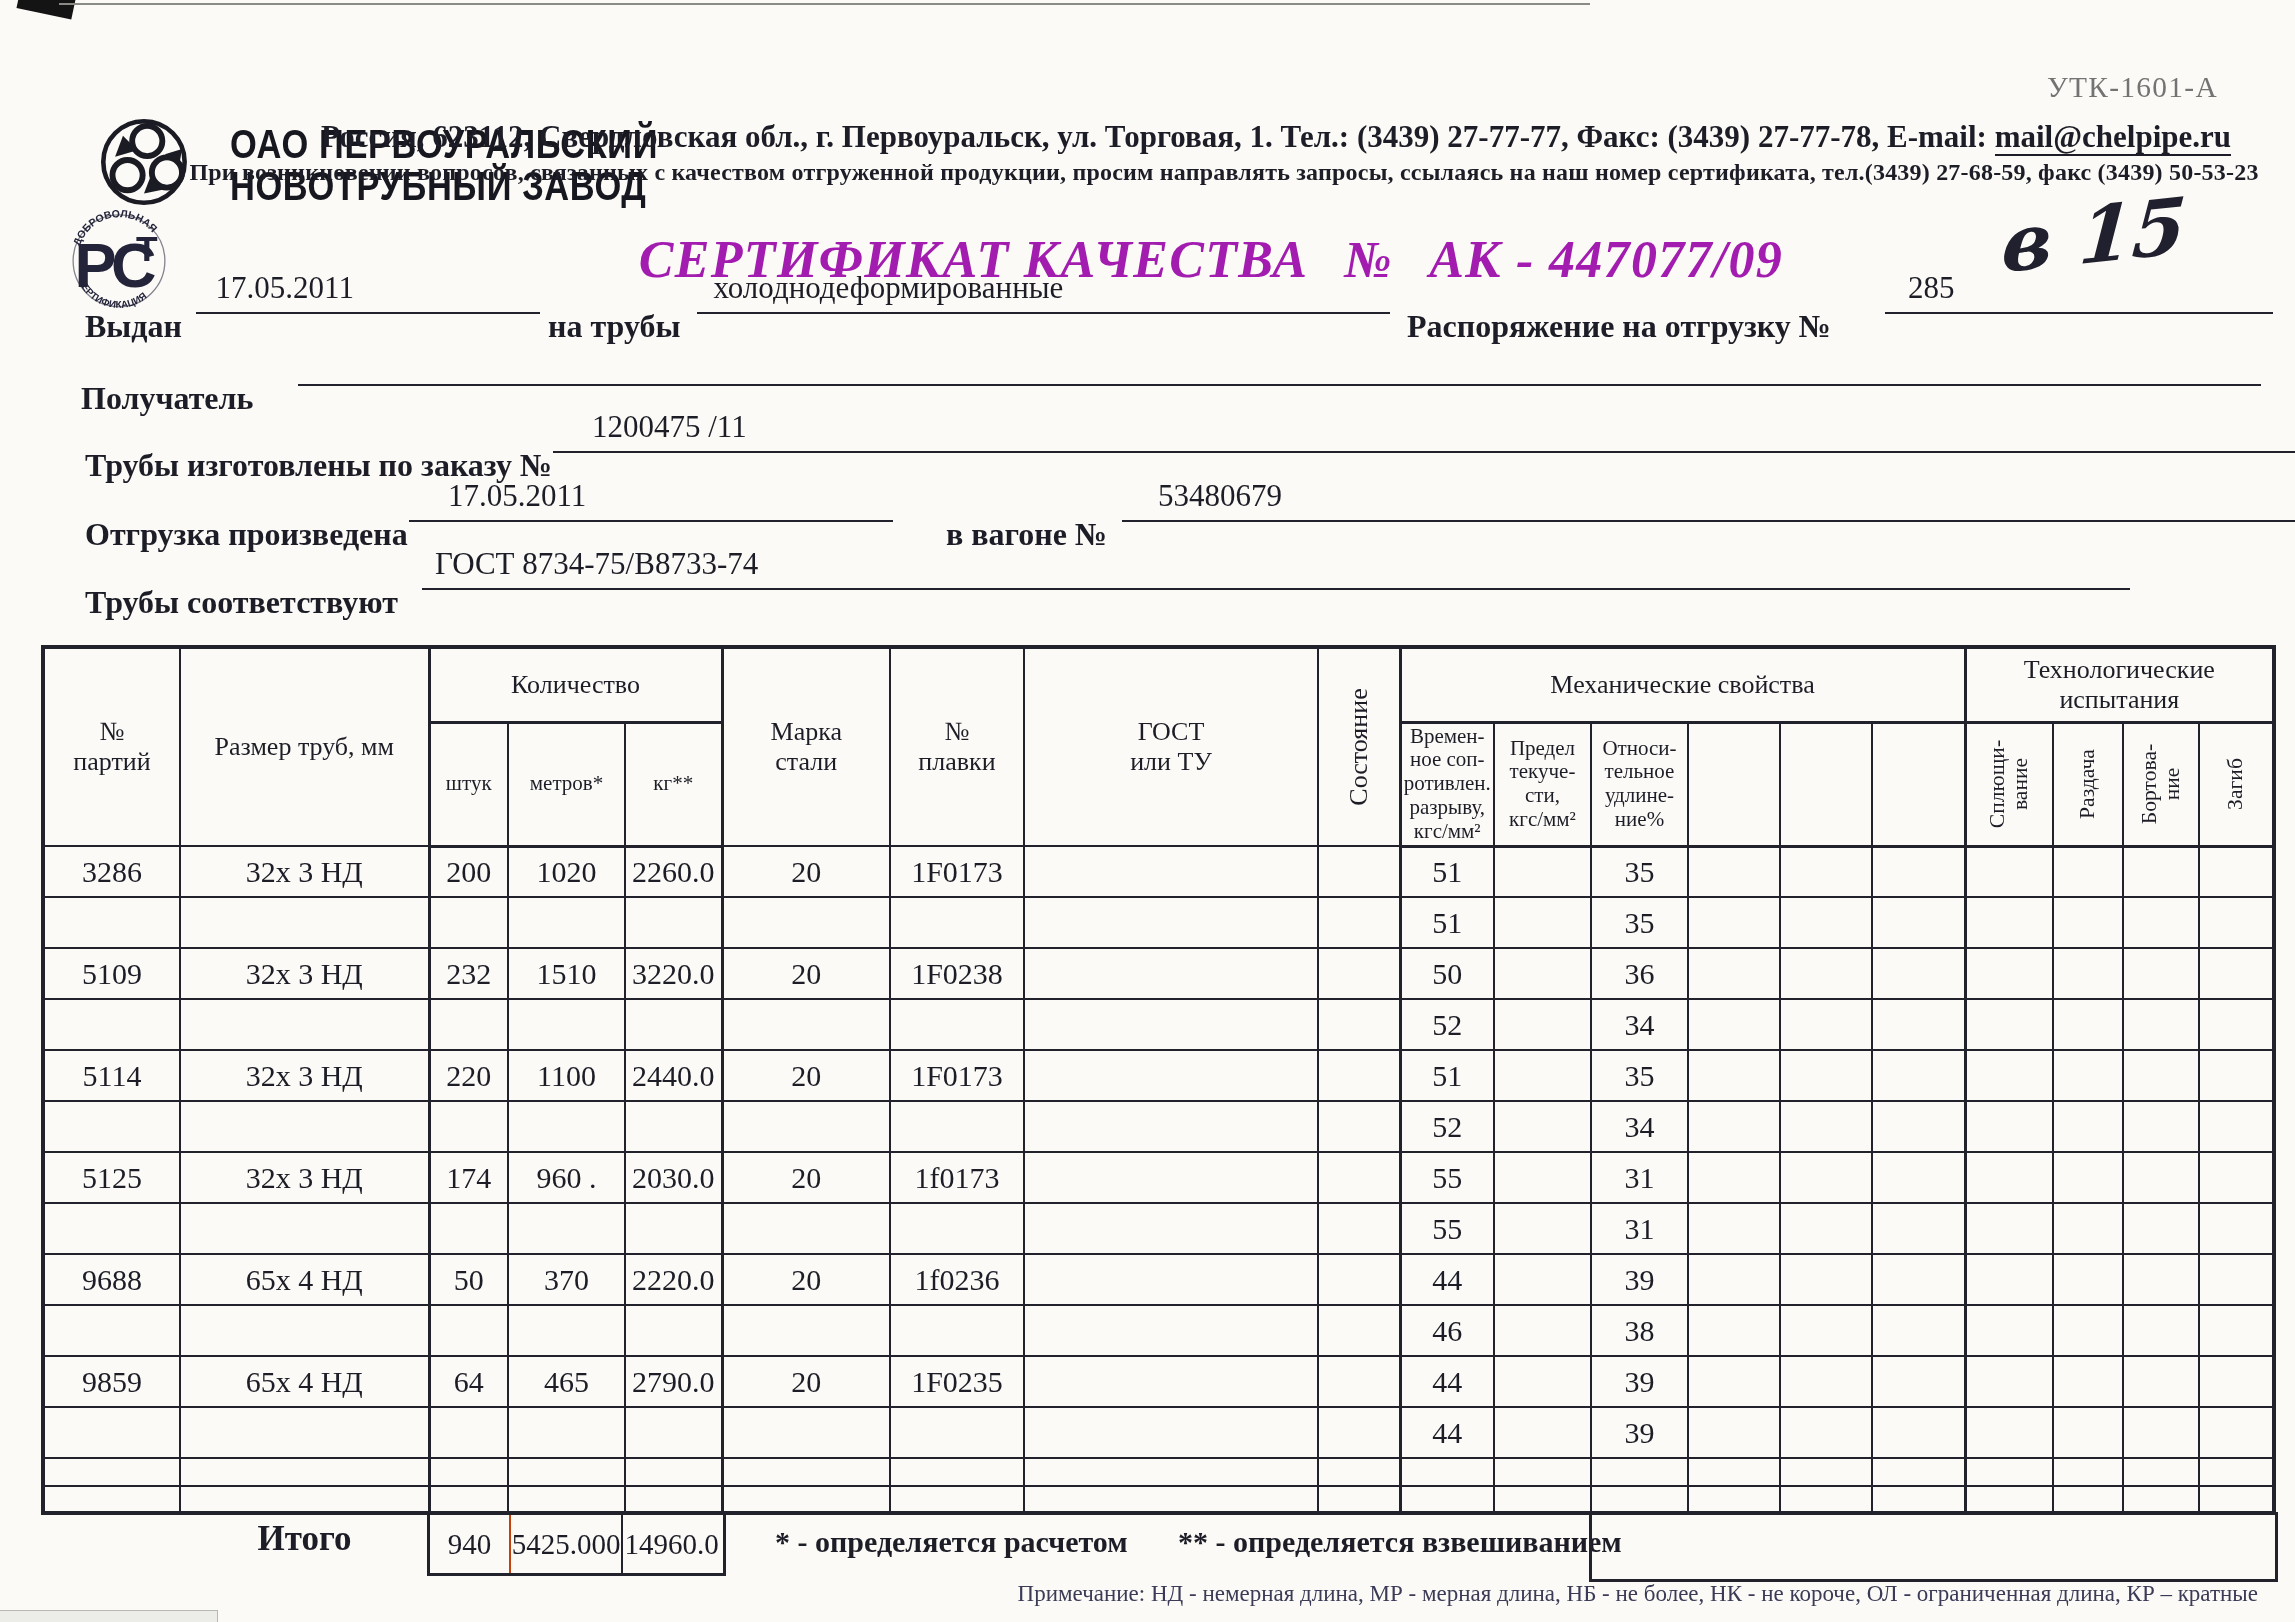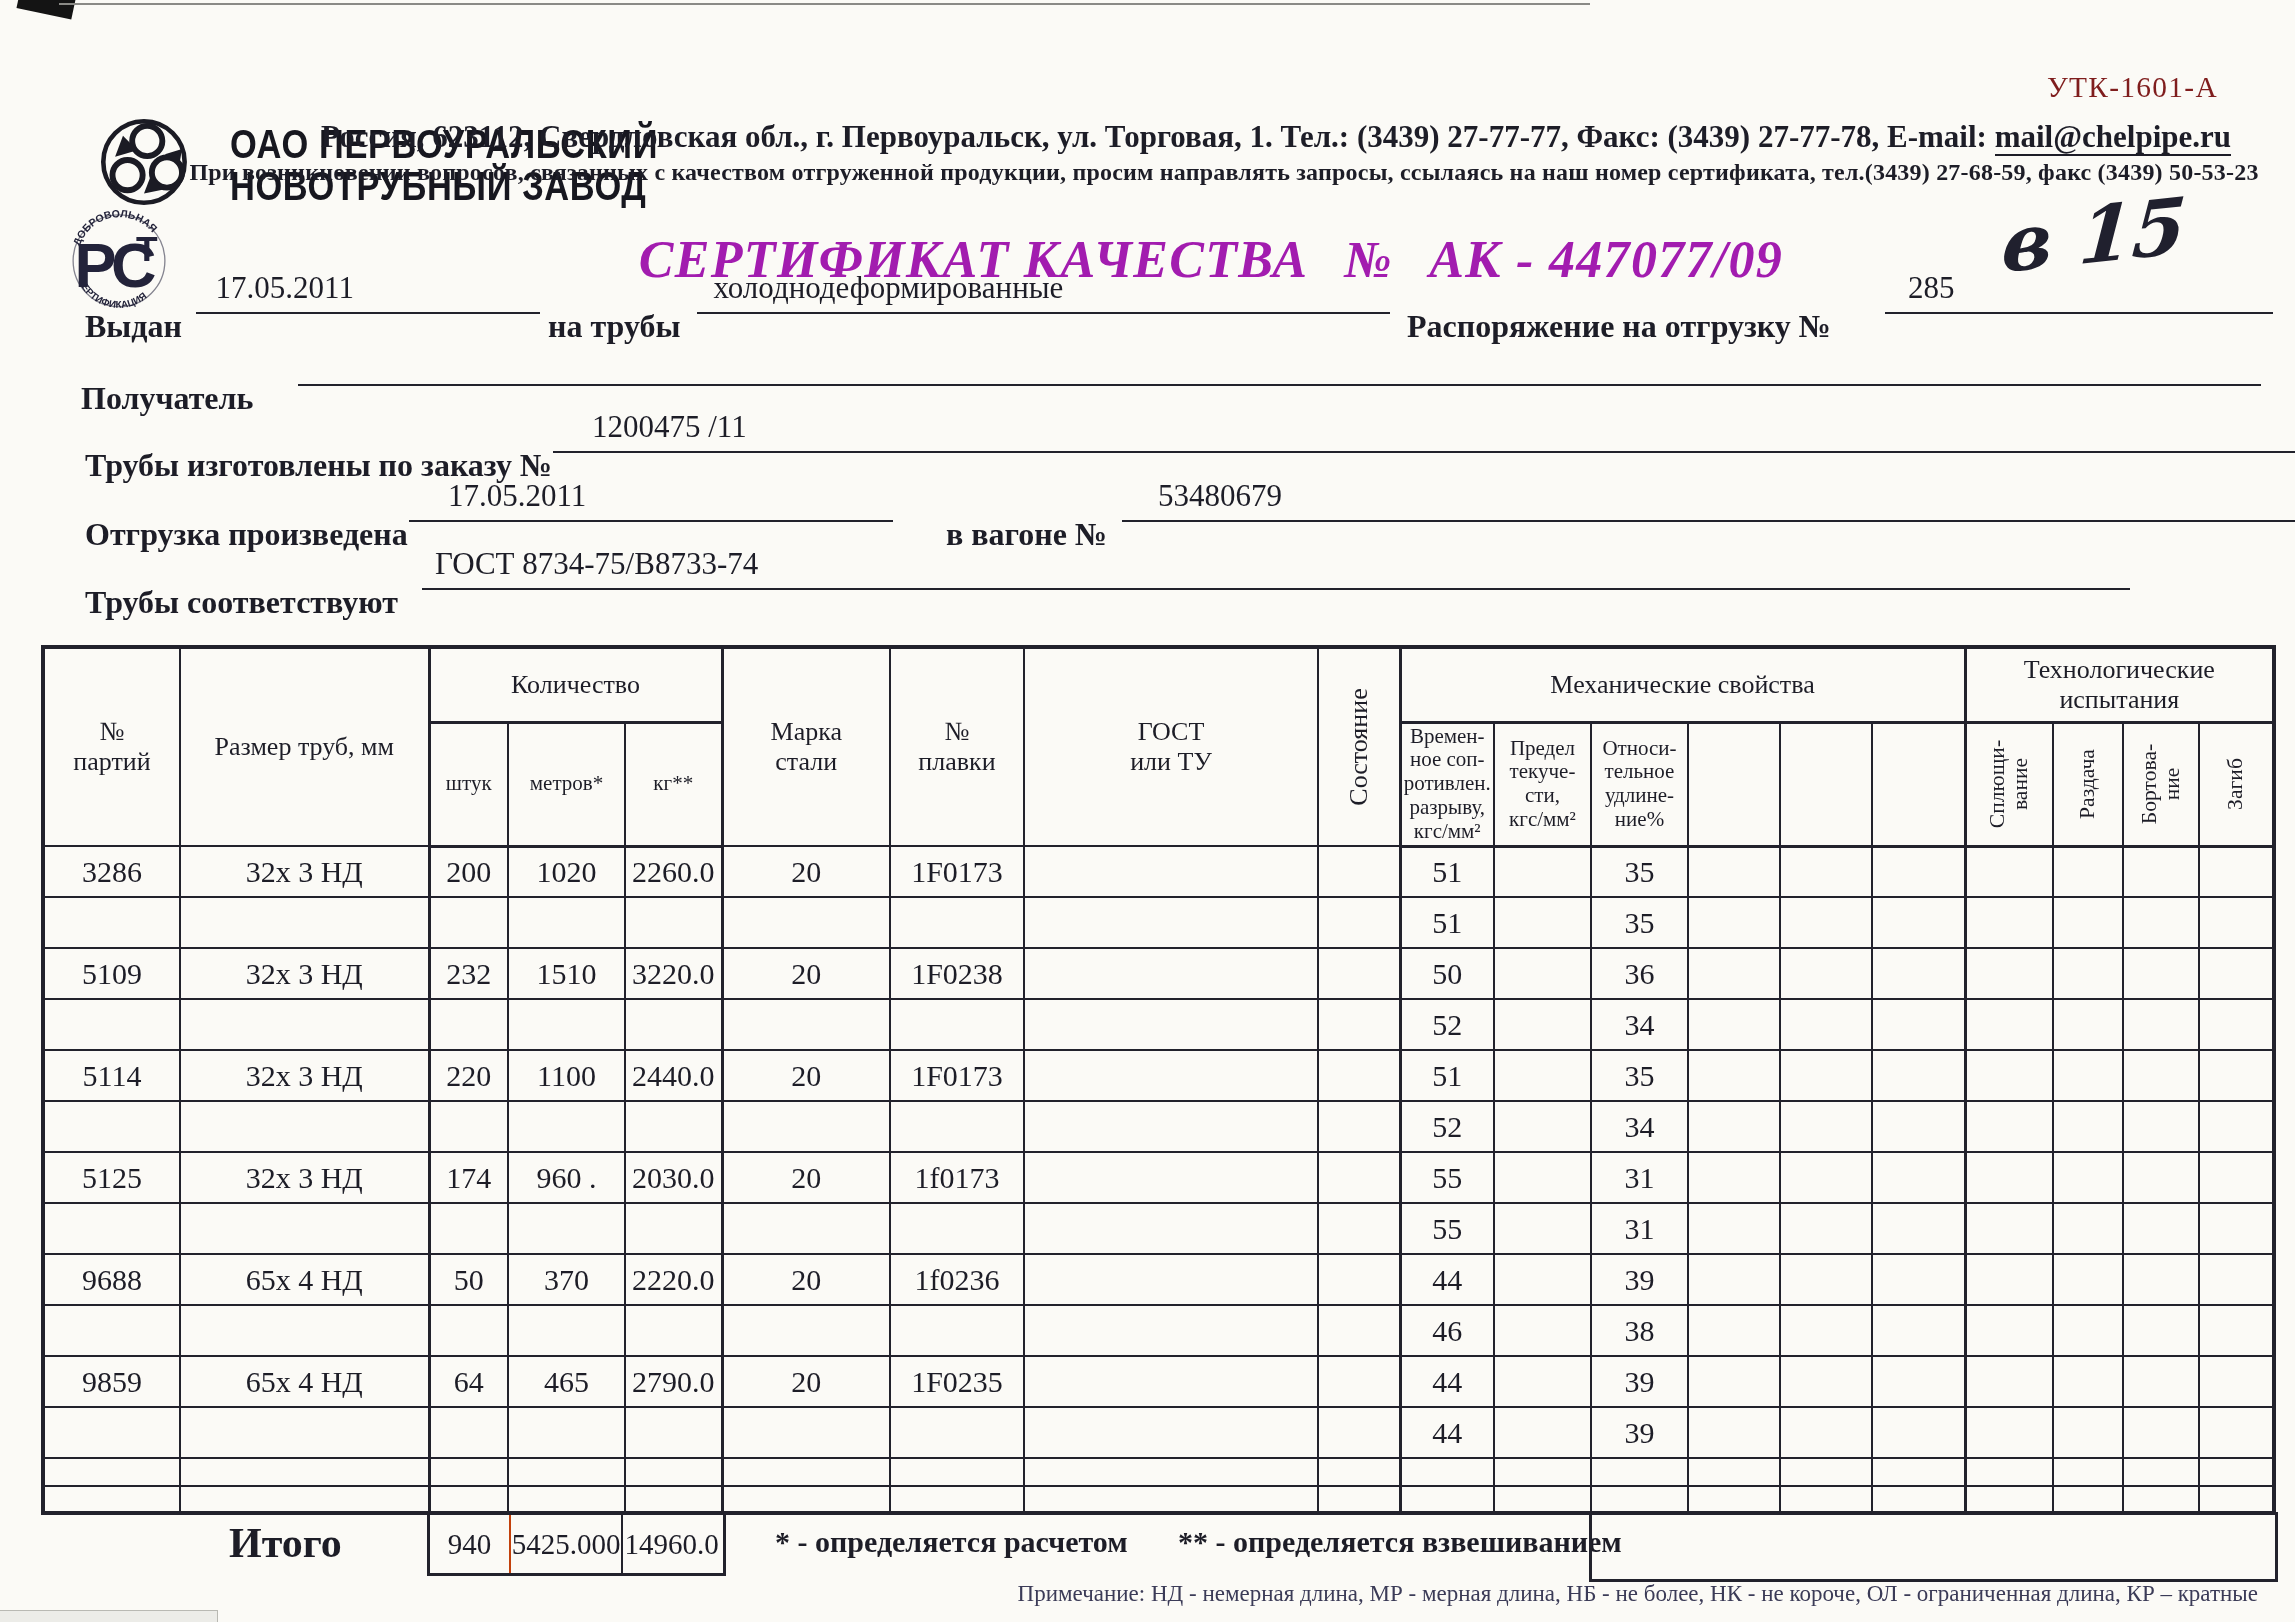"УТК-1601-А" .utk { color: #7f1d1d -> #737373 }
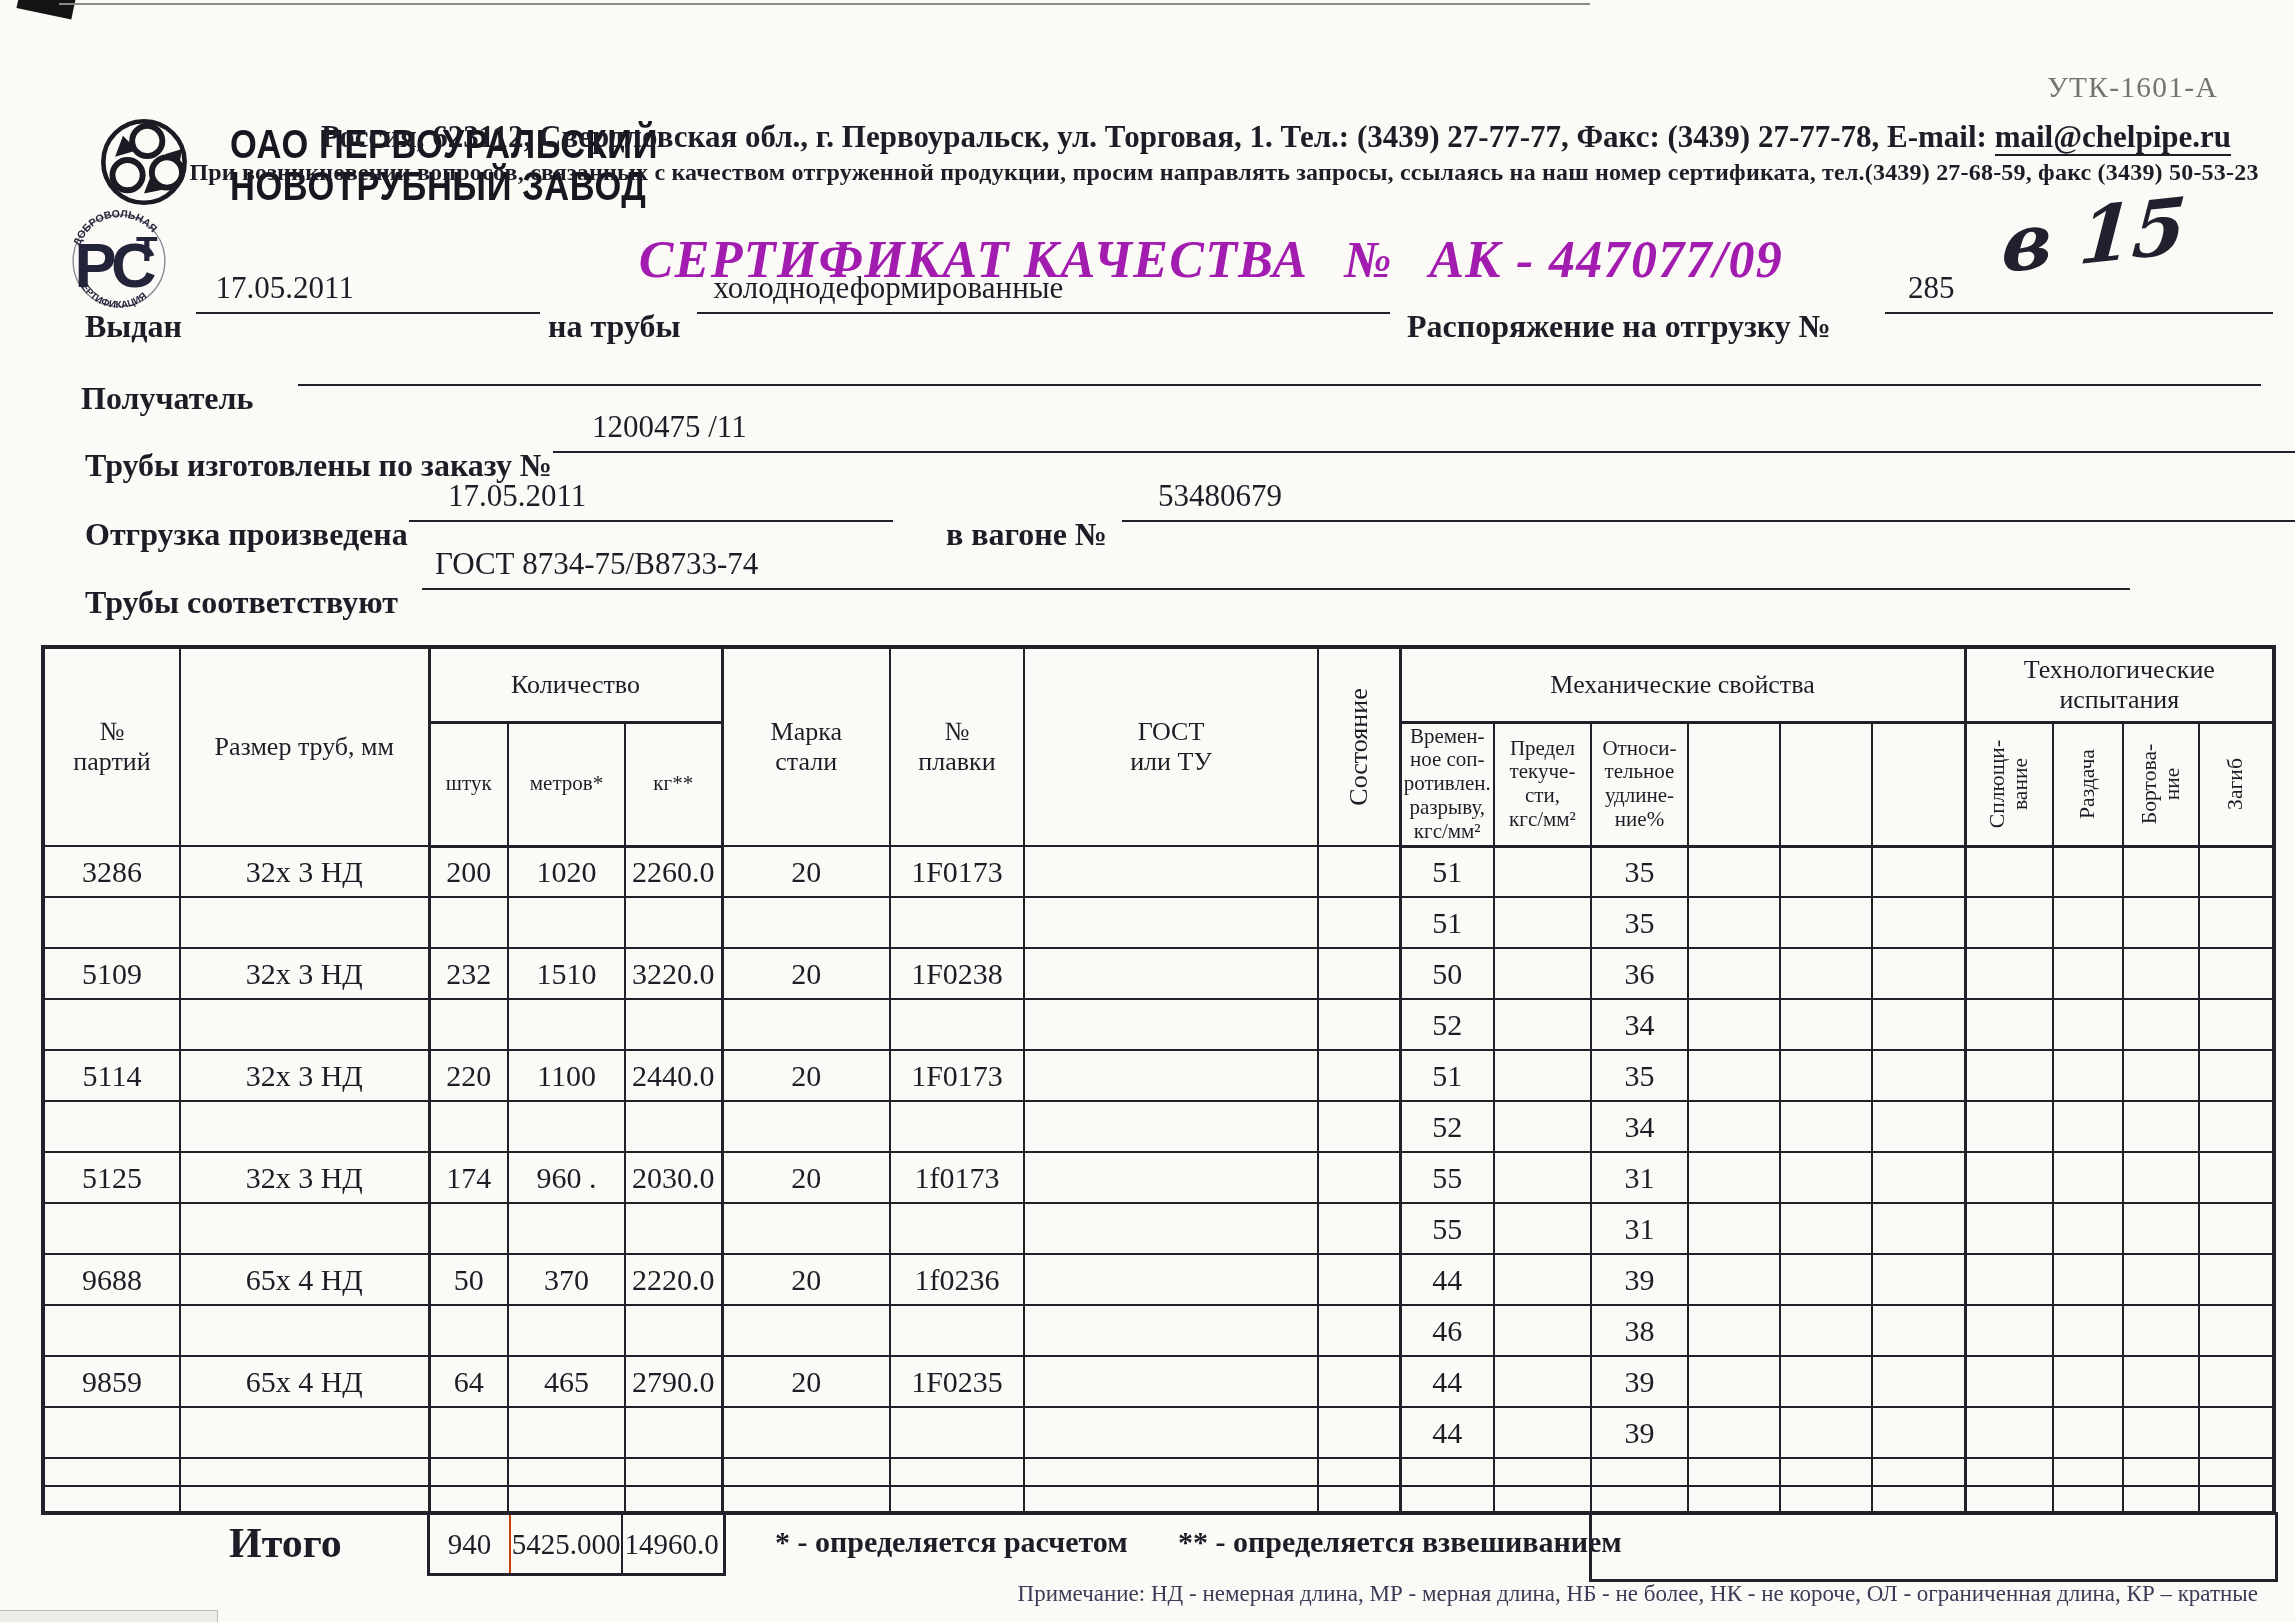"Итого" .totlbl { font-size: 42px -> 35px; text-align: left -> center }
